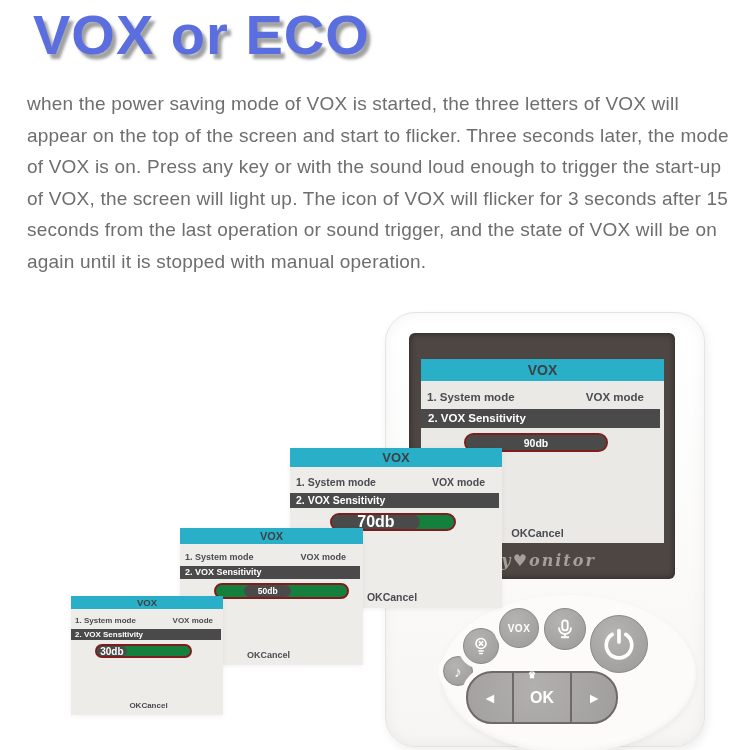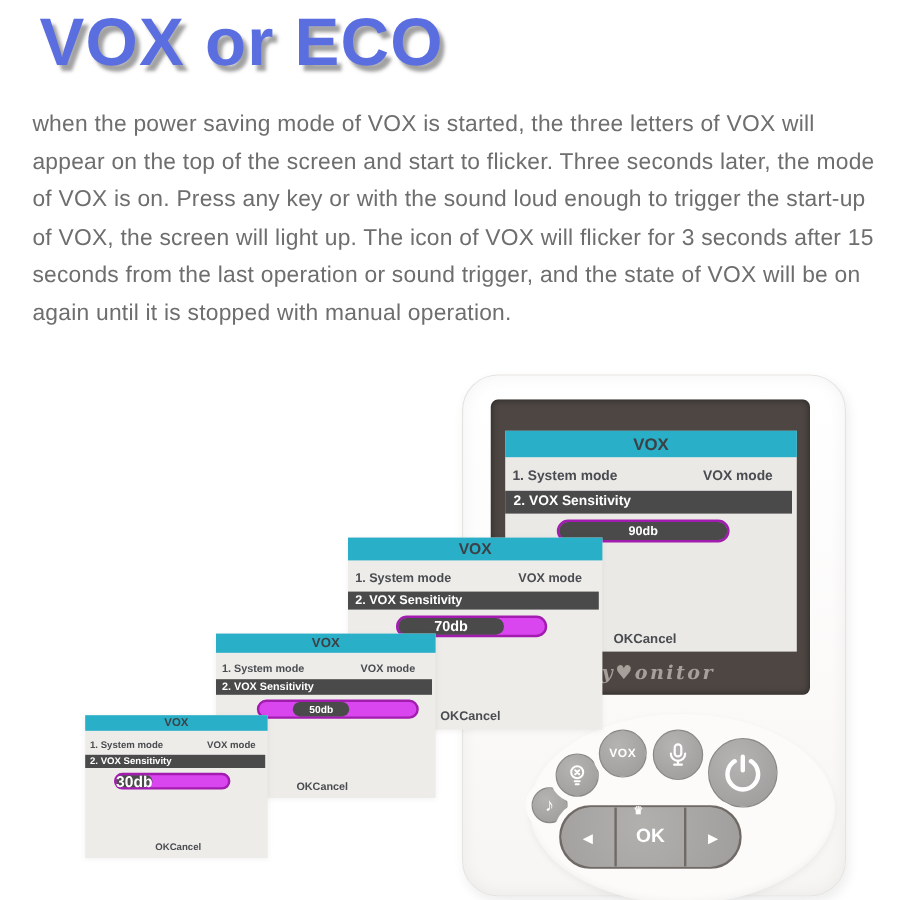"90db" .sc-pill { background: #d946ef -> #15803d; border: 2px solid #a21caf -> 2px solid #7f1d1d }
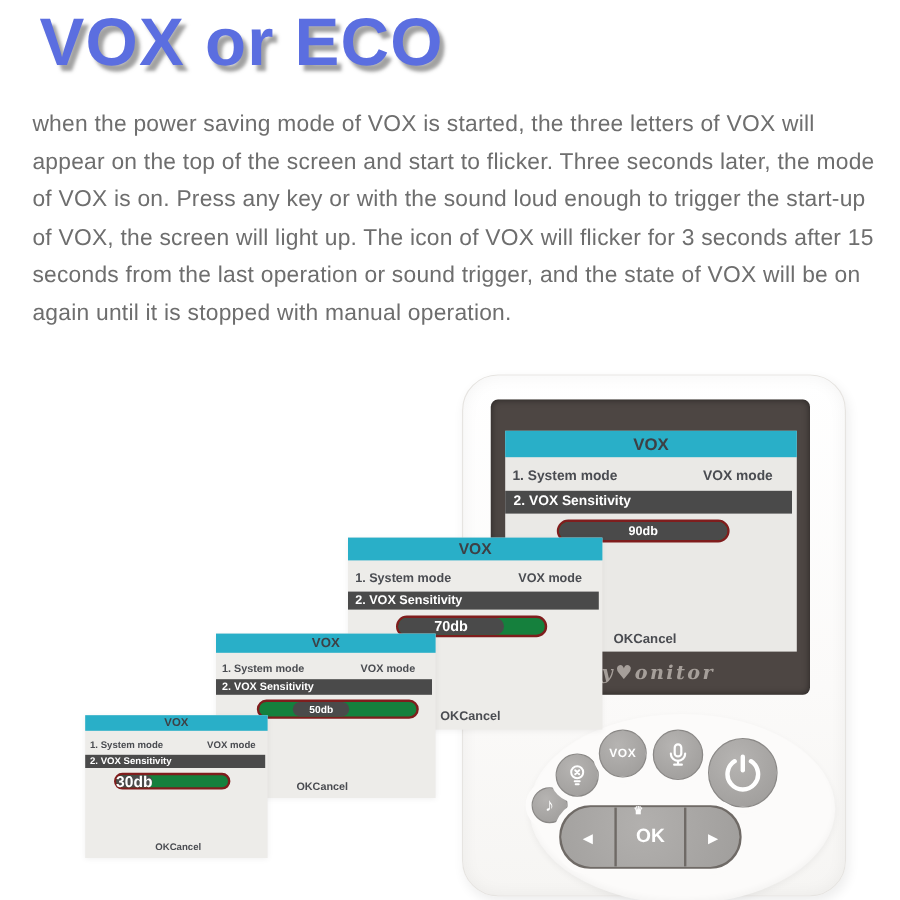"70db" .s2 .sc-pill { font-size: 12px -> 16px }
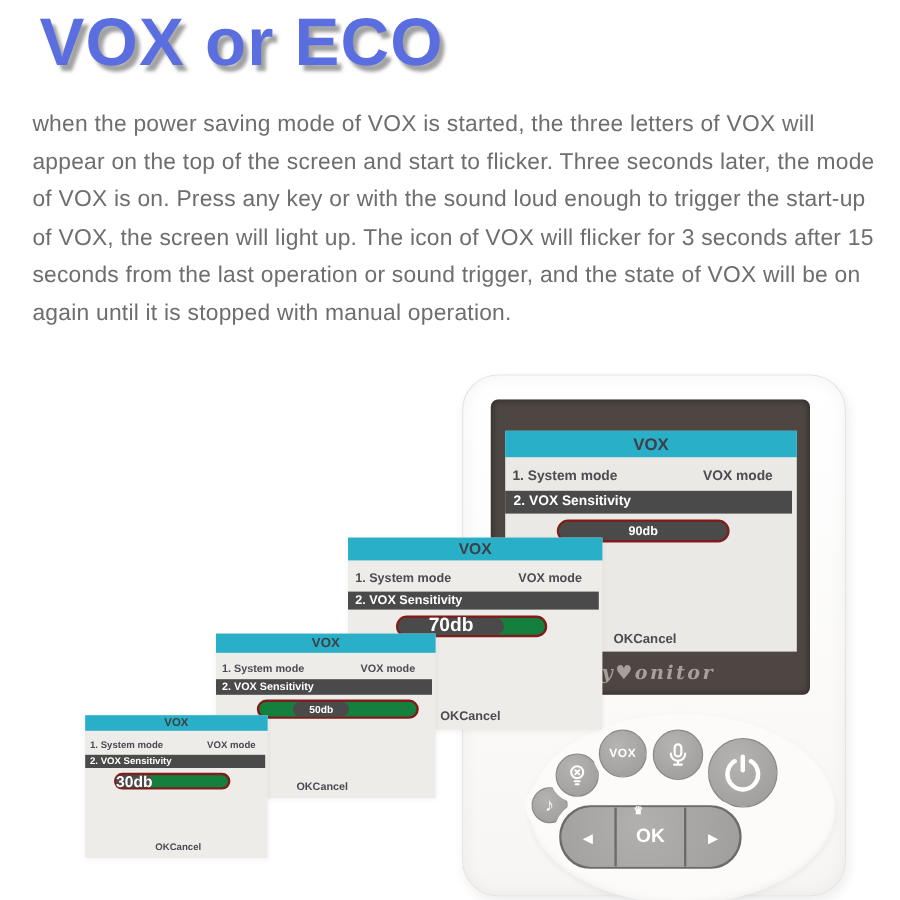"30db" .s4 .sc-pill { font-size: 13px -> 10px }
